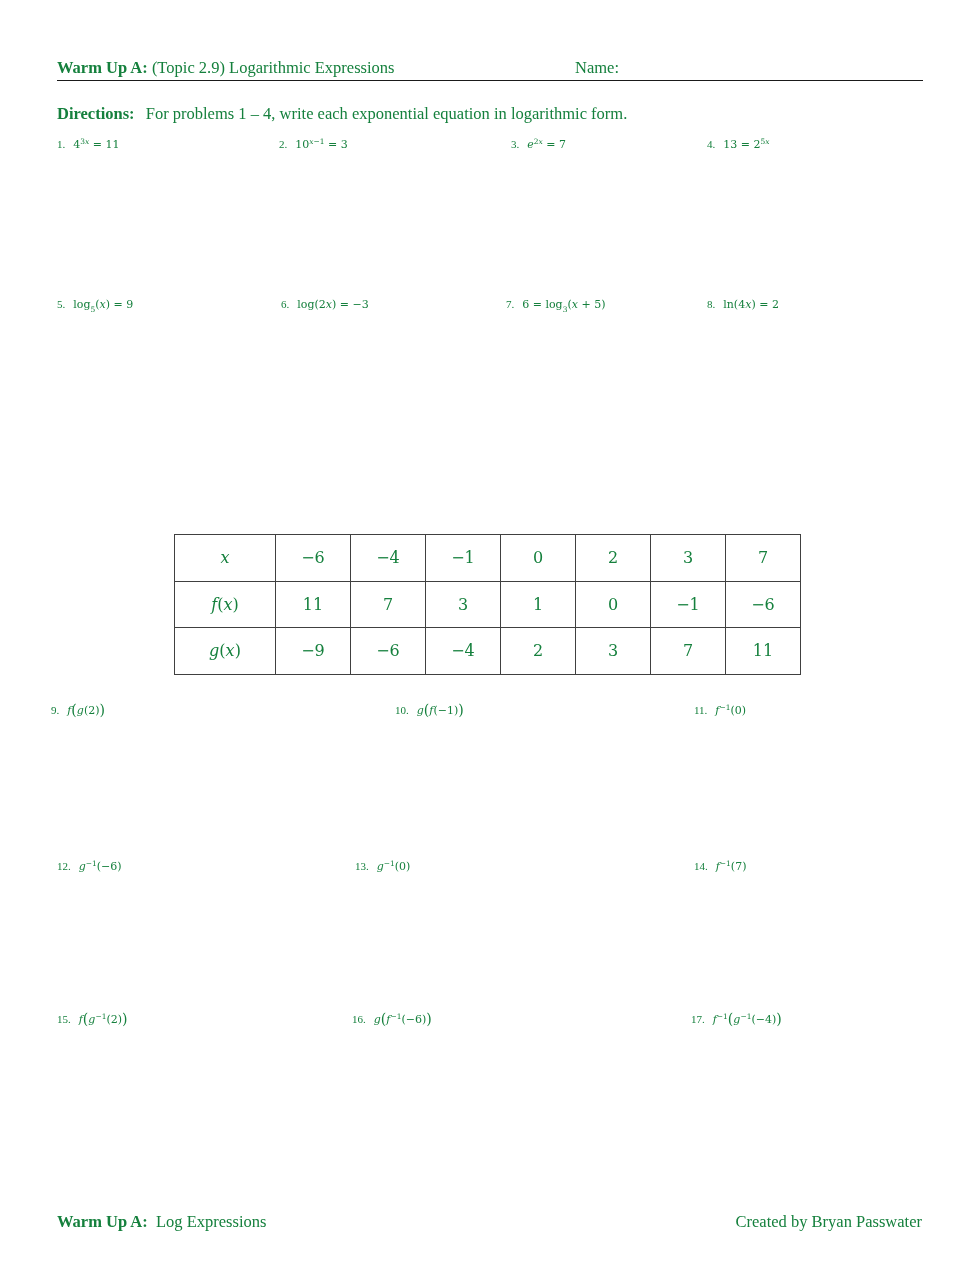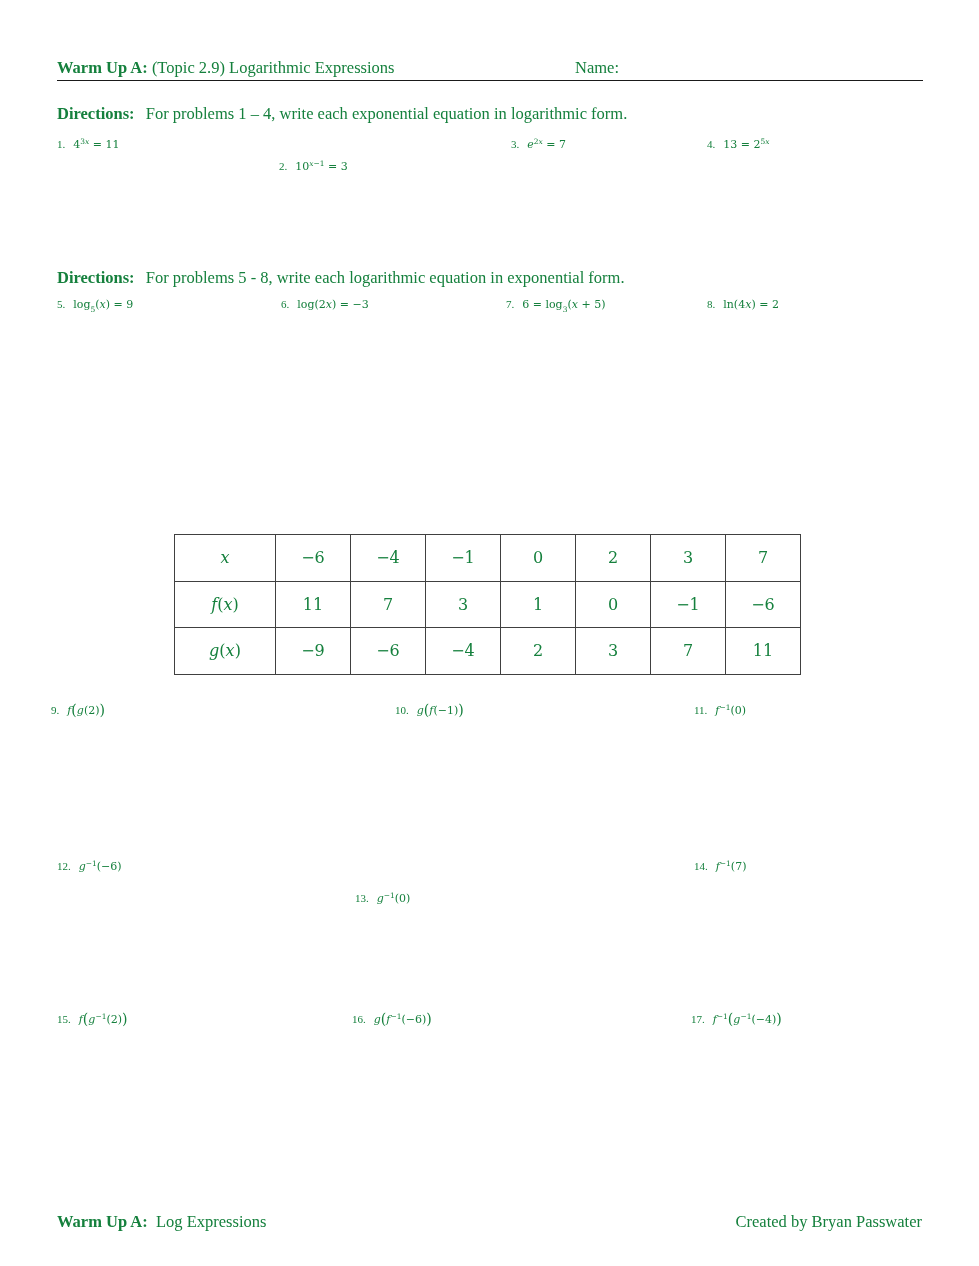"2. 10x−1 = 3" .p2 { margin-top: 22px -> none }
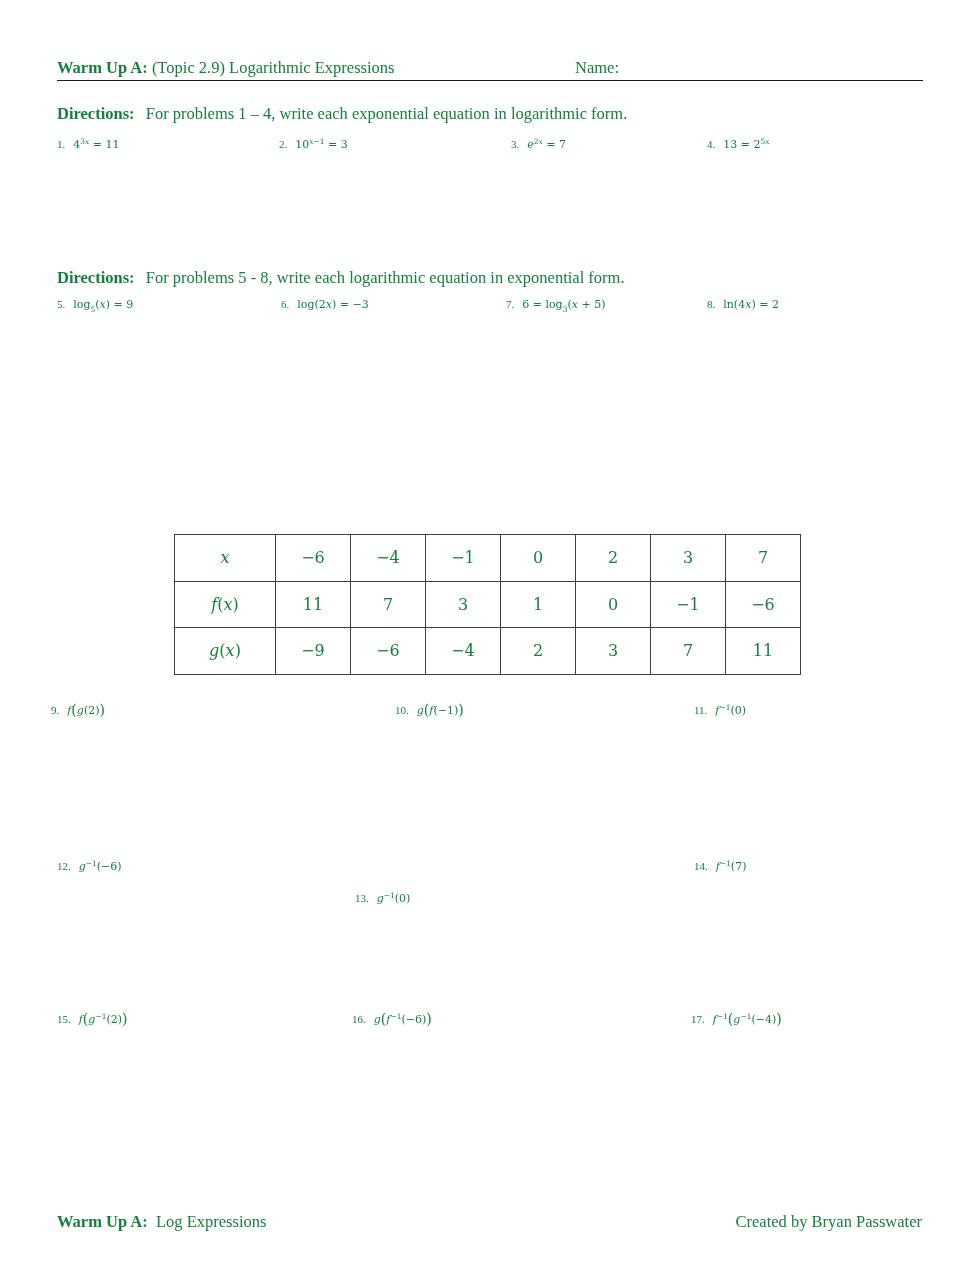"Directions: For problems 5 -" div.abs { html: <div><span>Directions:</span><span> For problems 5 - 8, write each logarithmic equation in exponential form.</span></div> -> none }
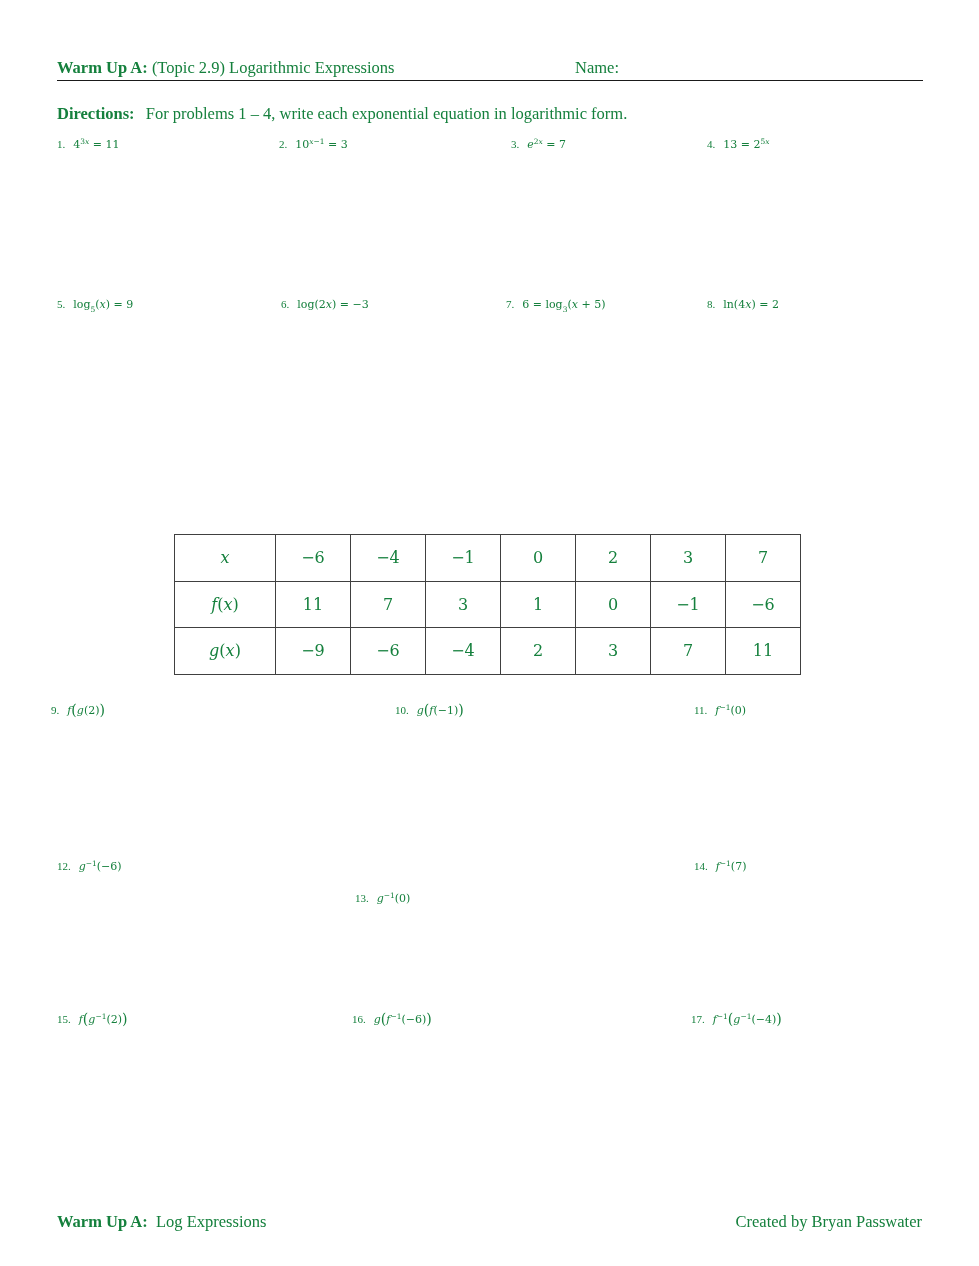"13. g−1(0)" .p13 { margin-top: 32px -> none }
